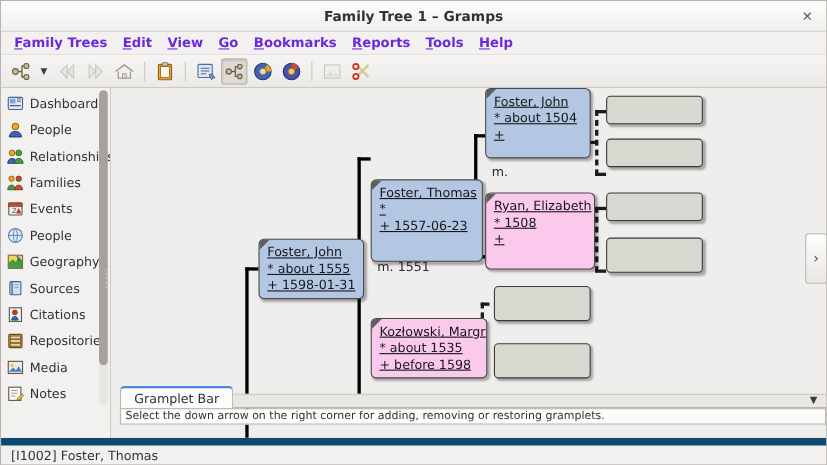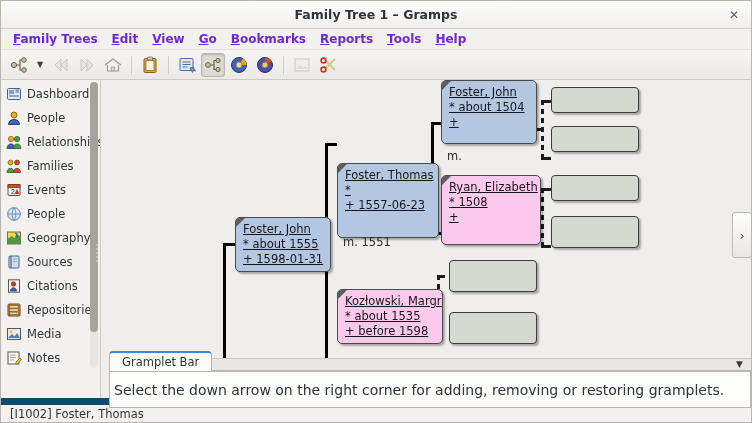"Select the down arrow on" .gramplet-body { font-size: 14px -> 10px; height: 36px -> 14px }
